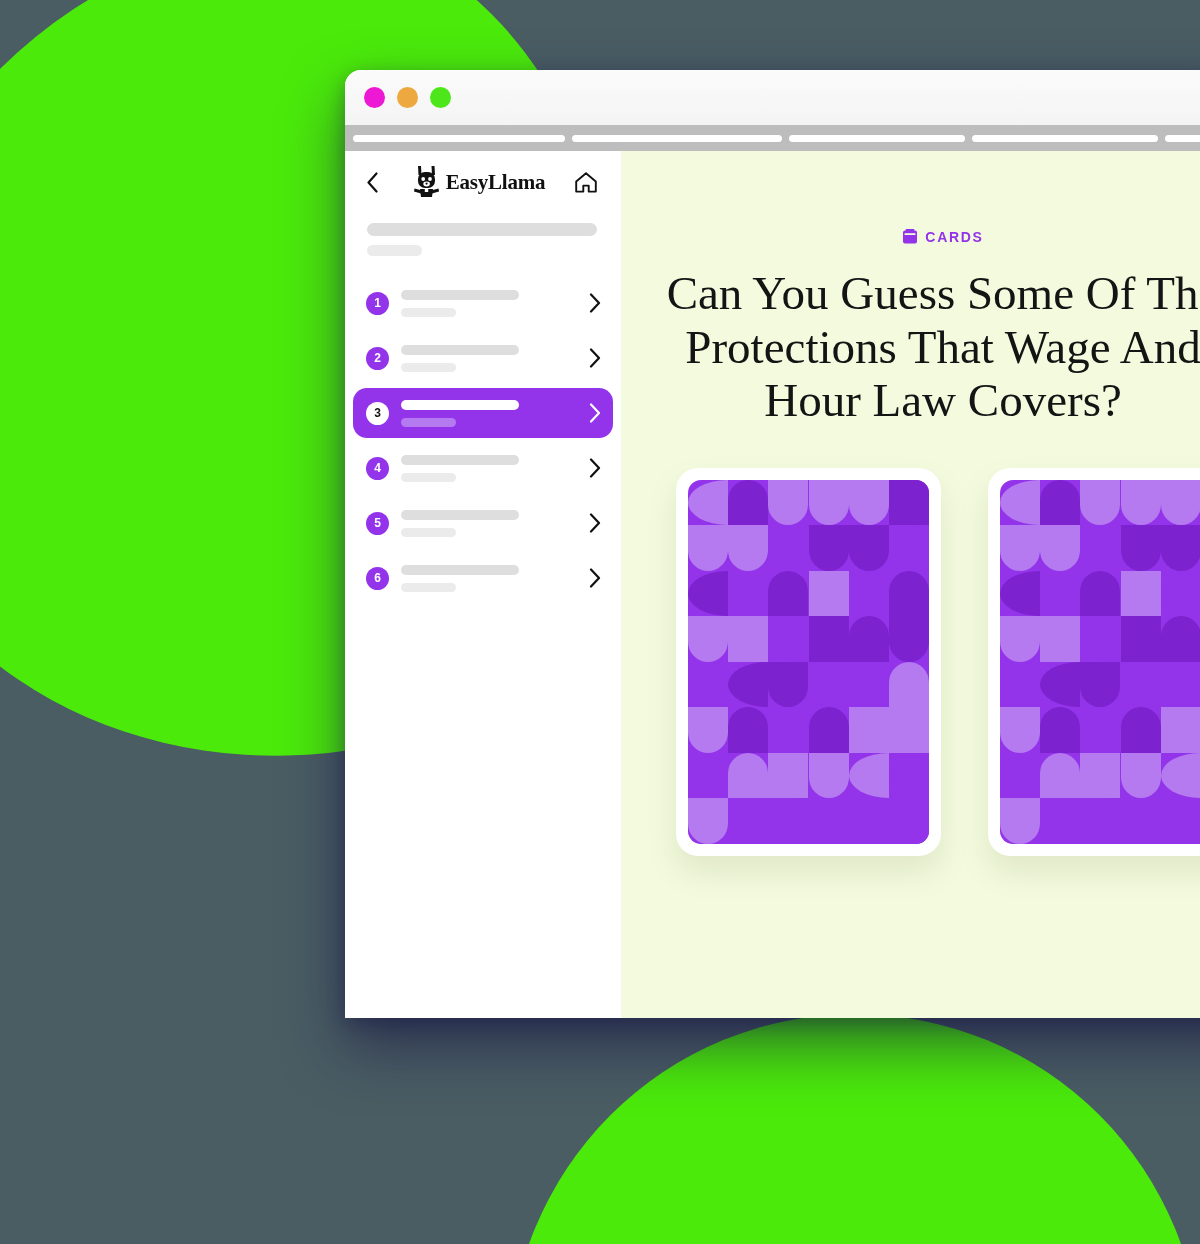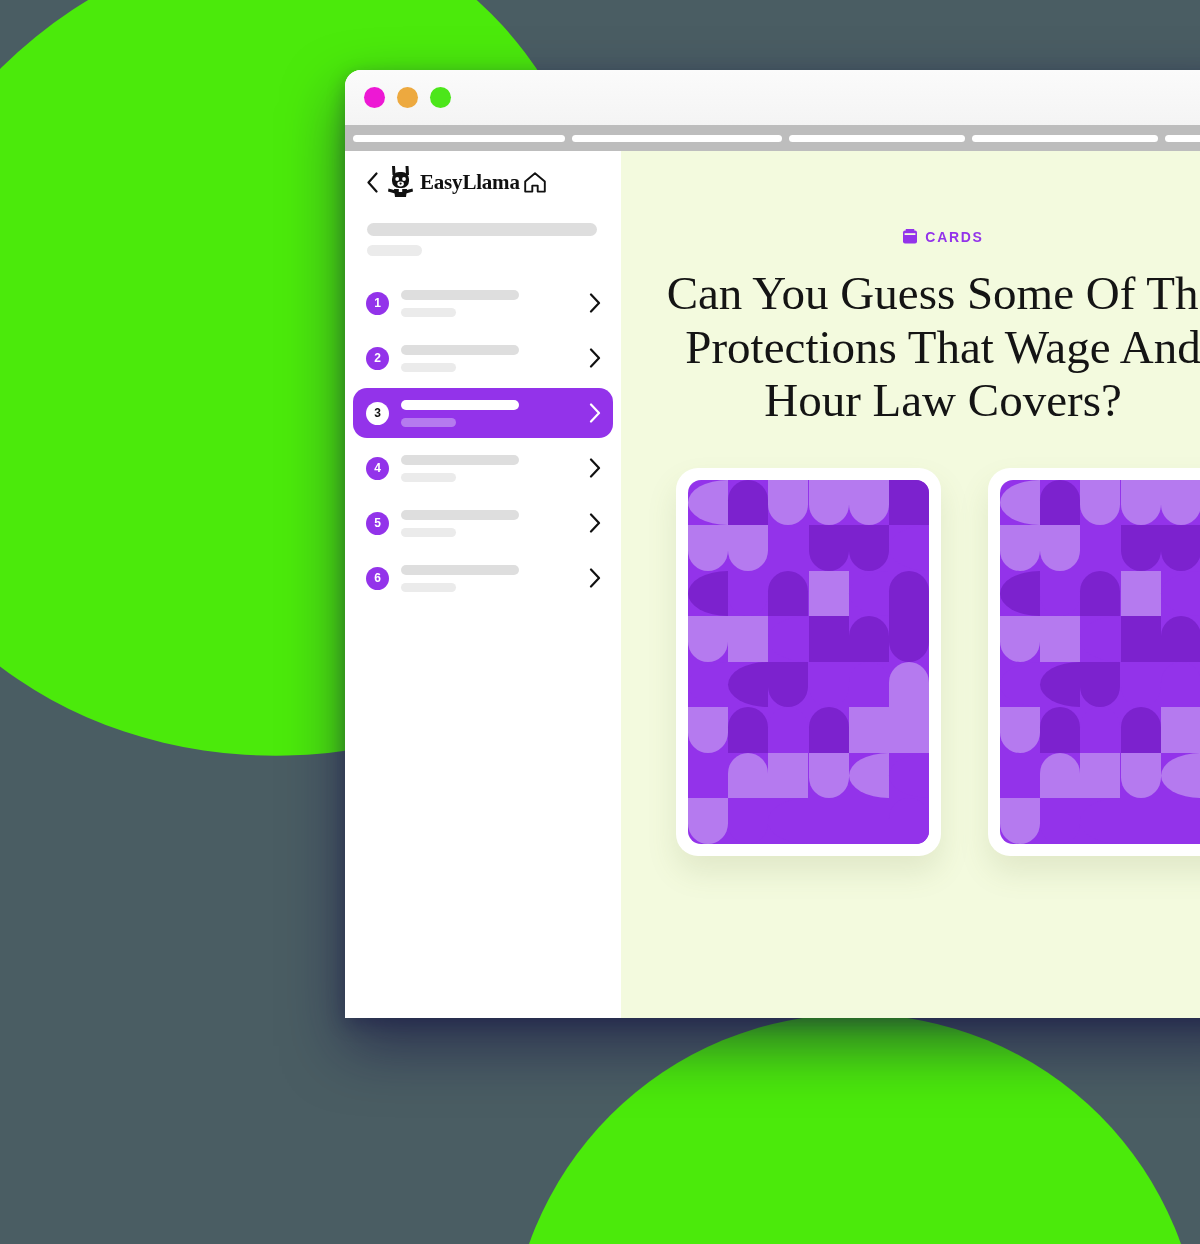"EasyLlama" .sidebar-header { justify-content: none -> space-between }
